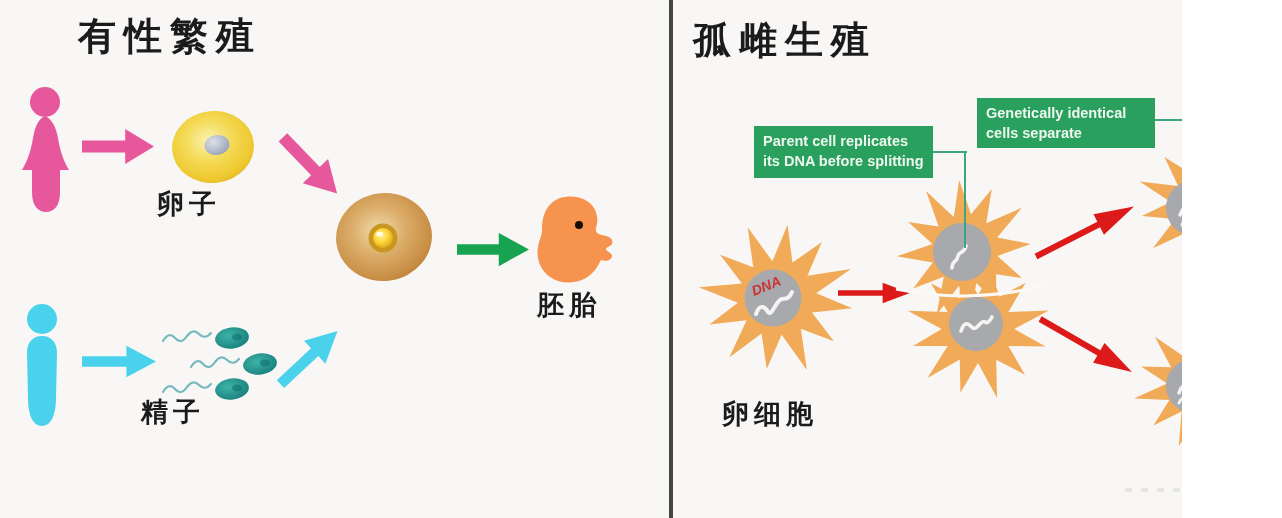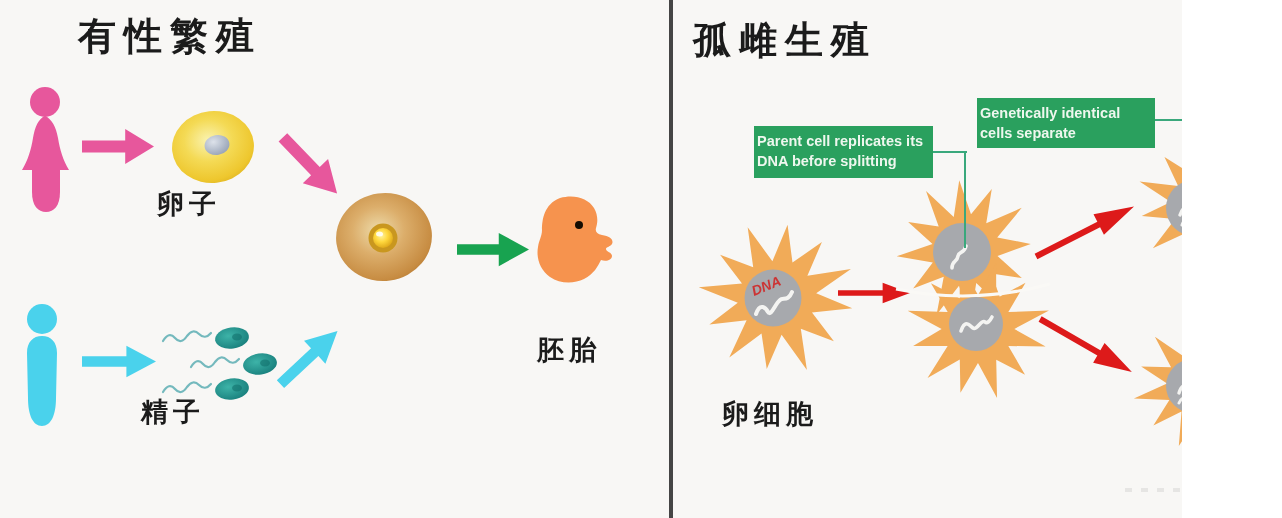"Genetically identical cells separate" .callout { padding: 5px 3px -> 5px 9px }
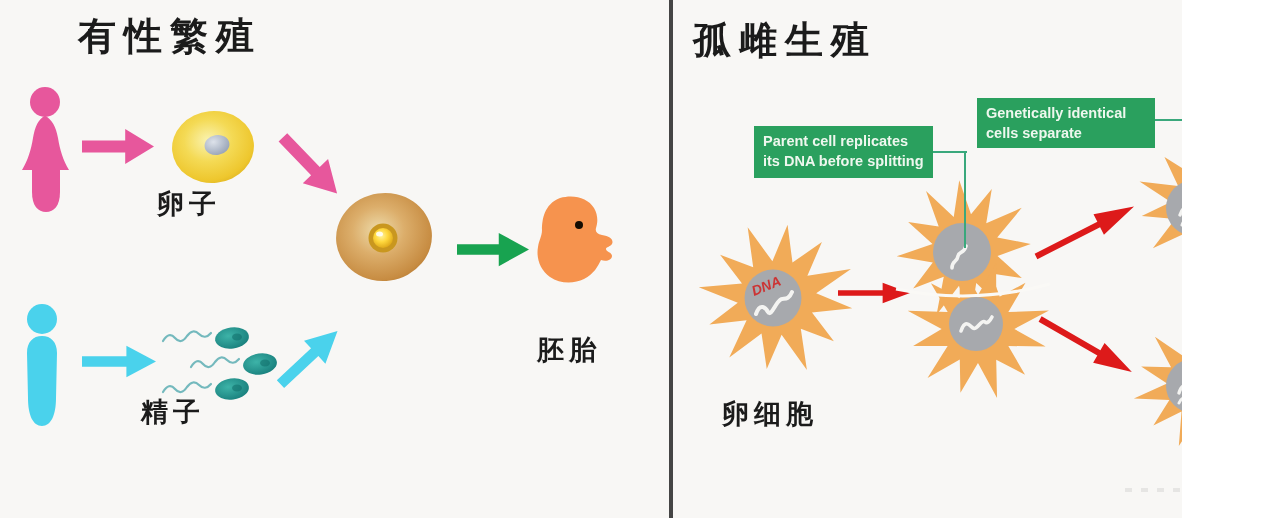"胚胎" div.abs { margin-top: 45px -> none }
